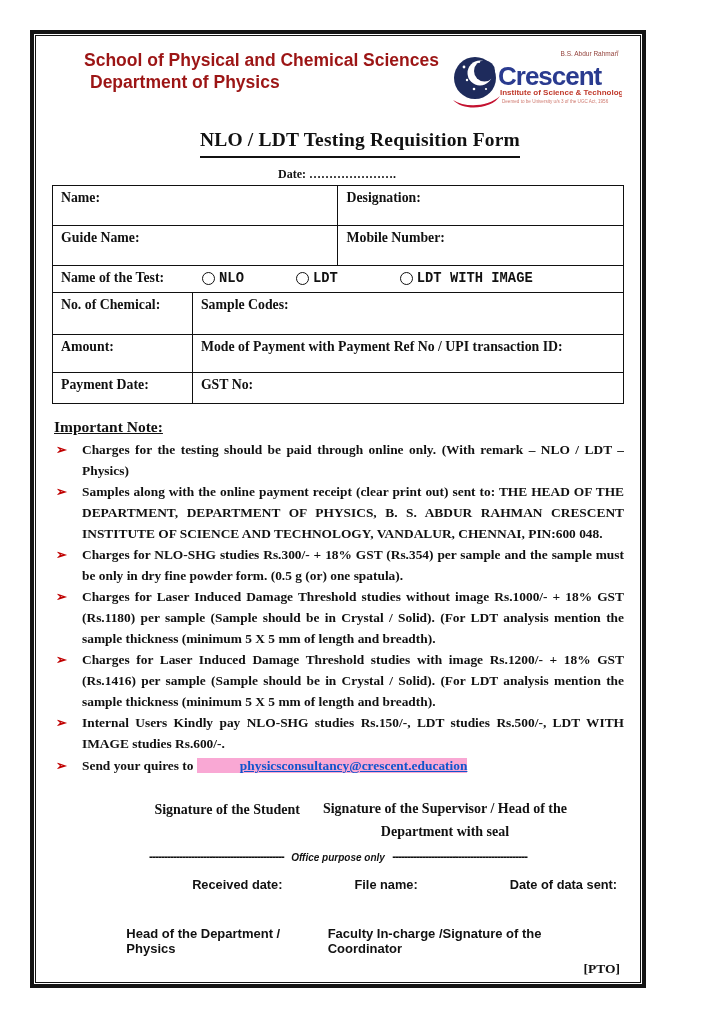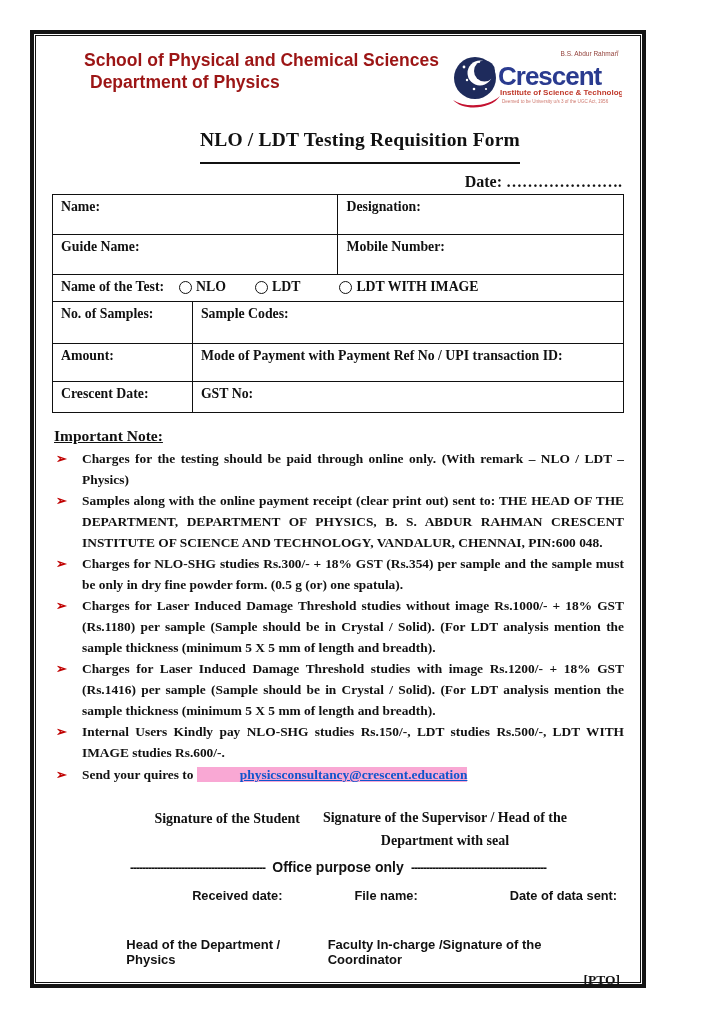"NLO / LDT Testing Requisition" .form-title { padding-bottom: 11px -> 5px }
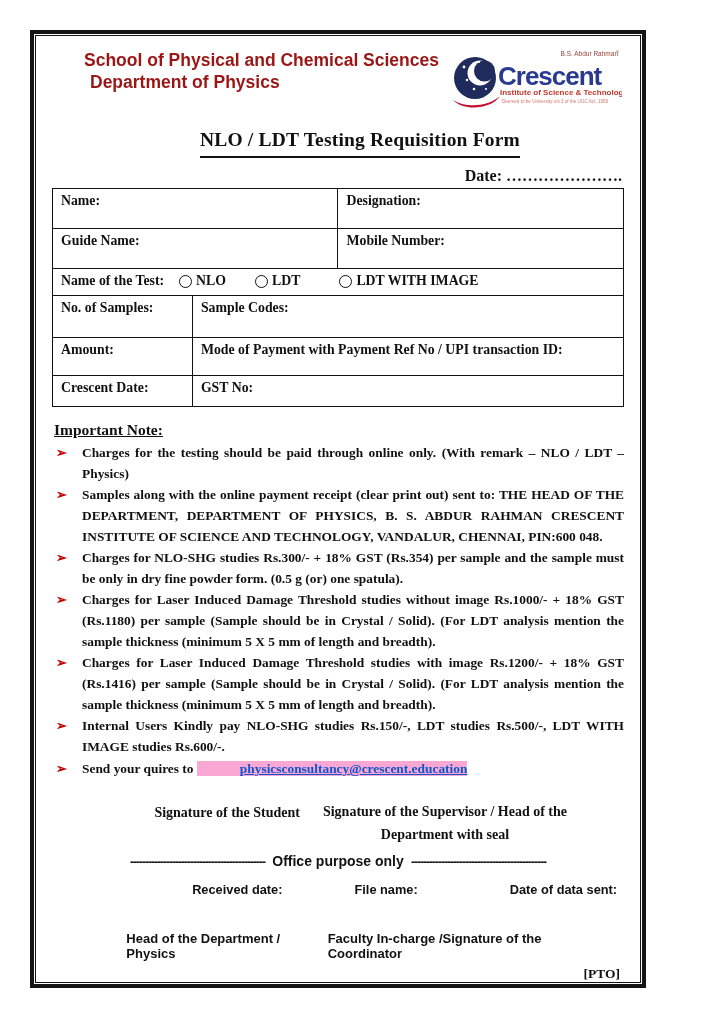"Date: …………………." .date-line { font-size: 16px -> 12px; text-align: right -> center }
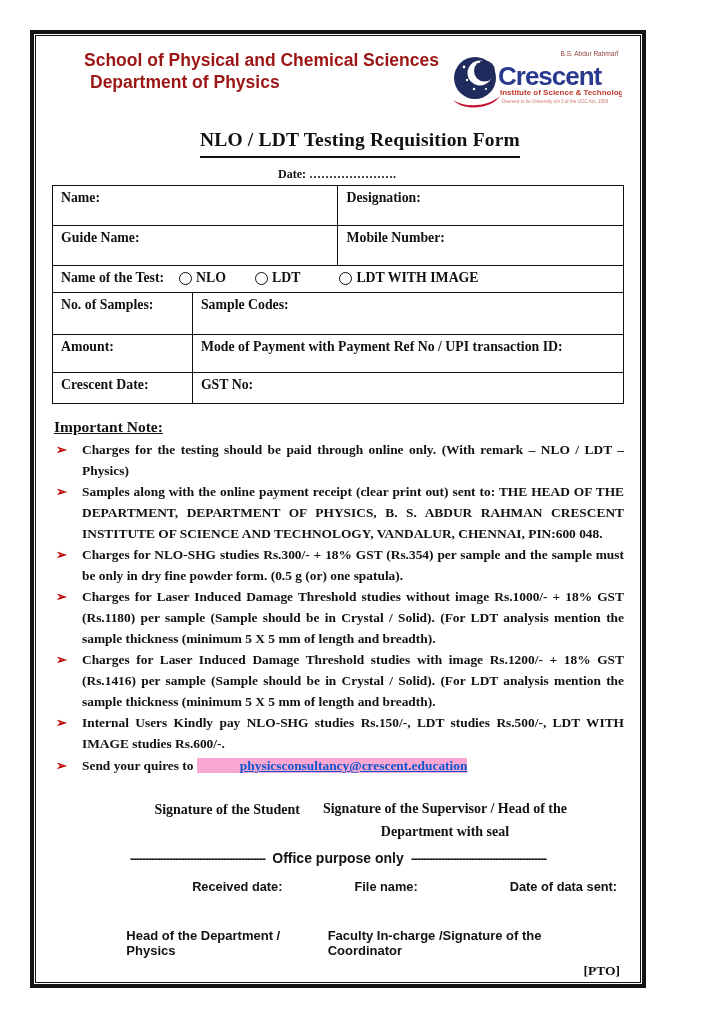"Name of the Test:" .test-cell { gap: 5px -> 28px }
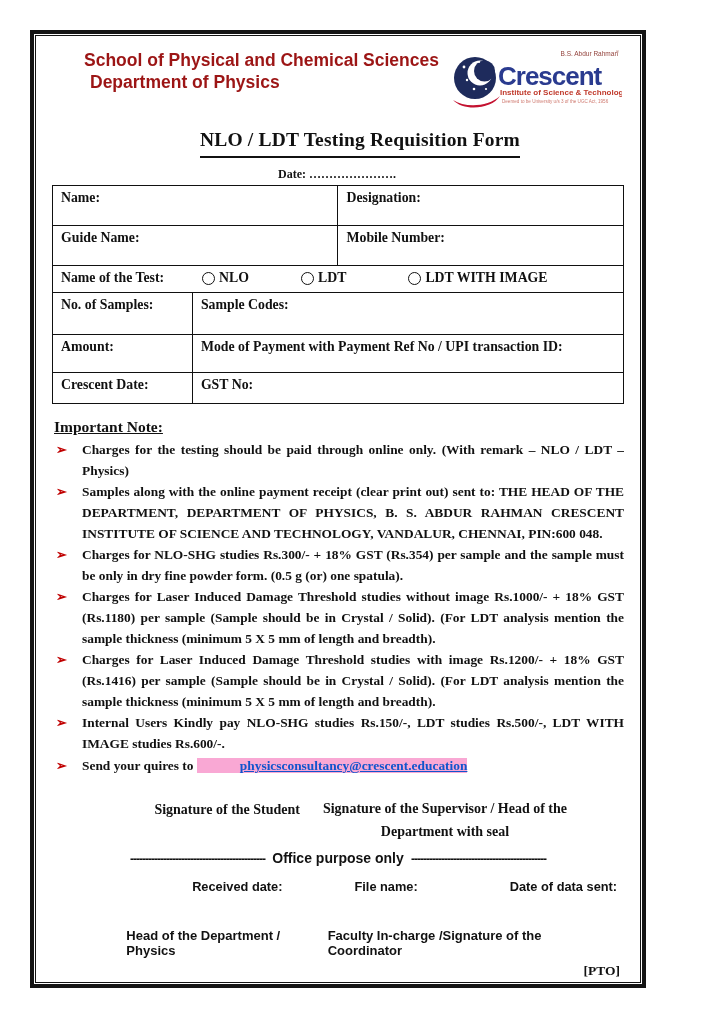"NLO" .radio-opt { font-family: none -> Liberation Mono, monospace }
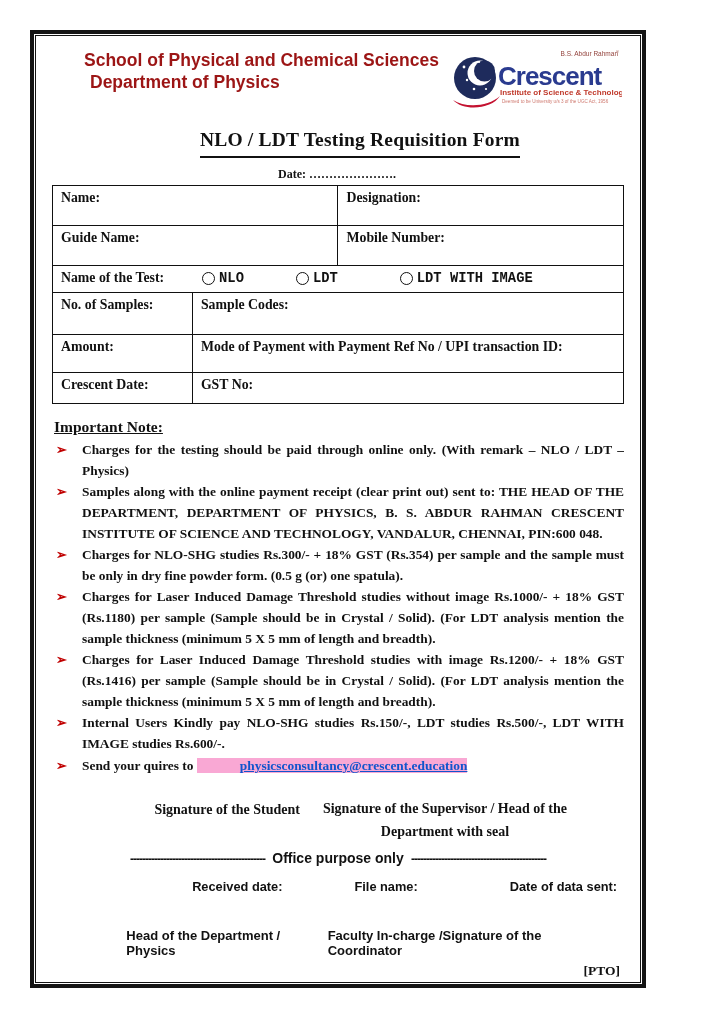"No. of Samples:" span { text: Samples -> Chemical }
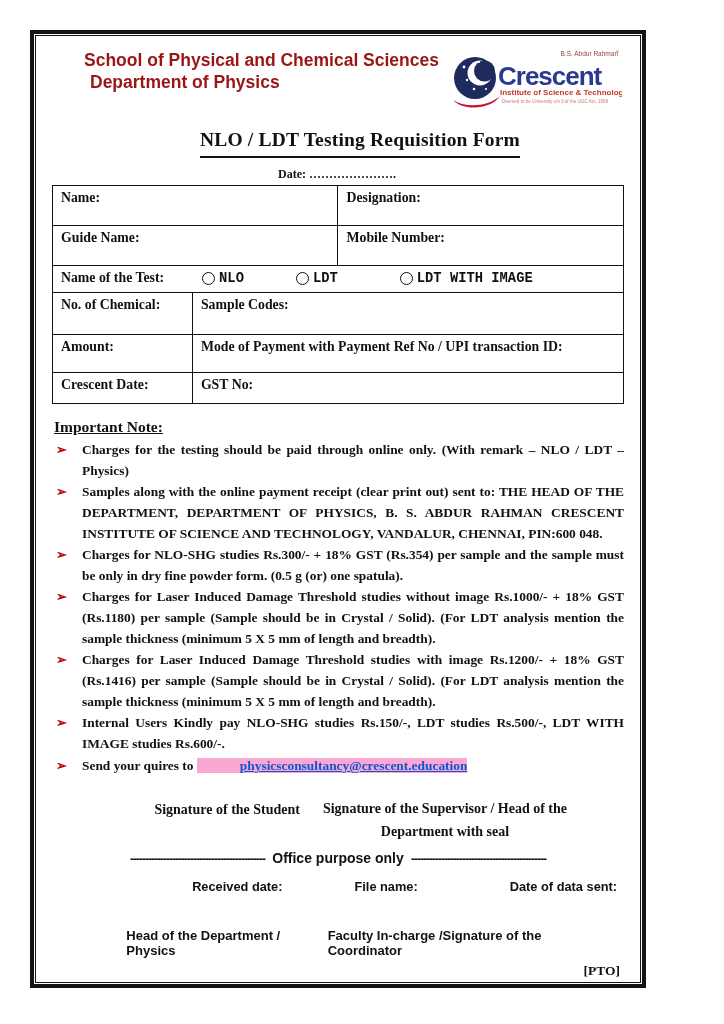"Crescent Date:" span { text: Crescent -> Payment }
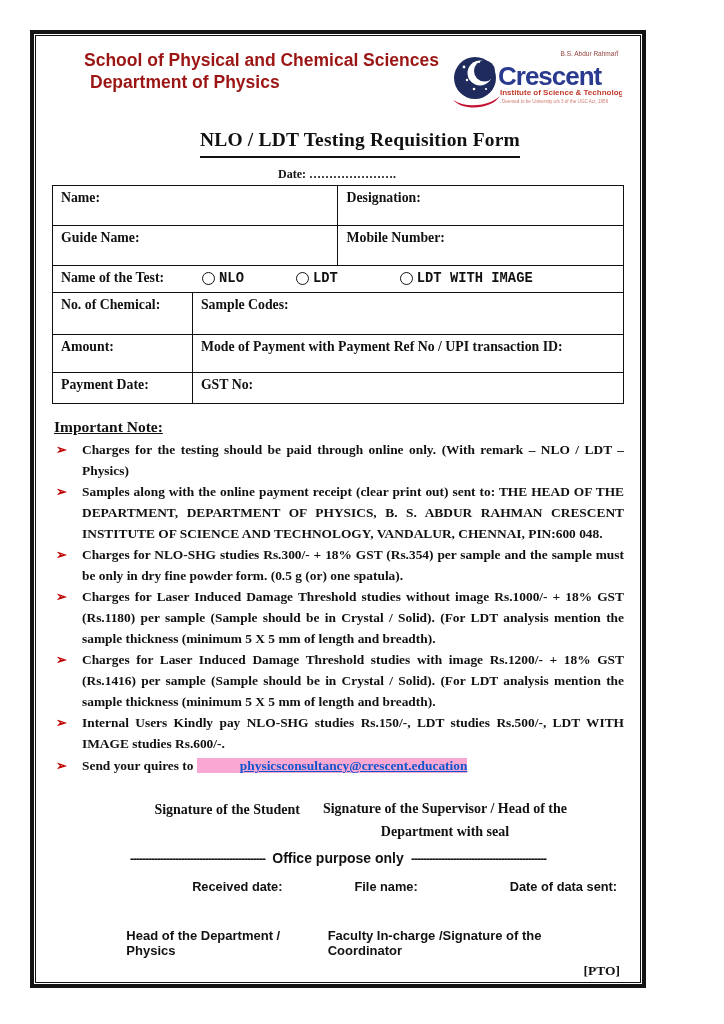"Office purpose only" .office-line .lbl { font-size: 14px -> 10px; font-style: none -> italic }
